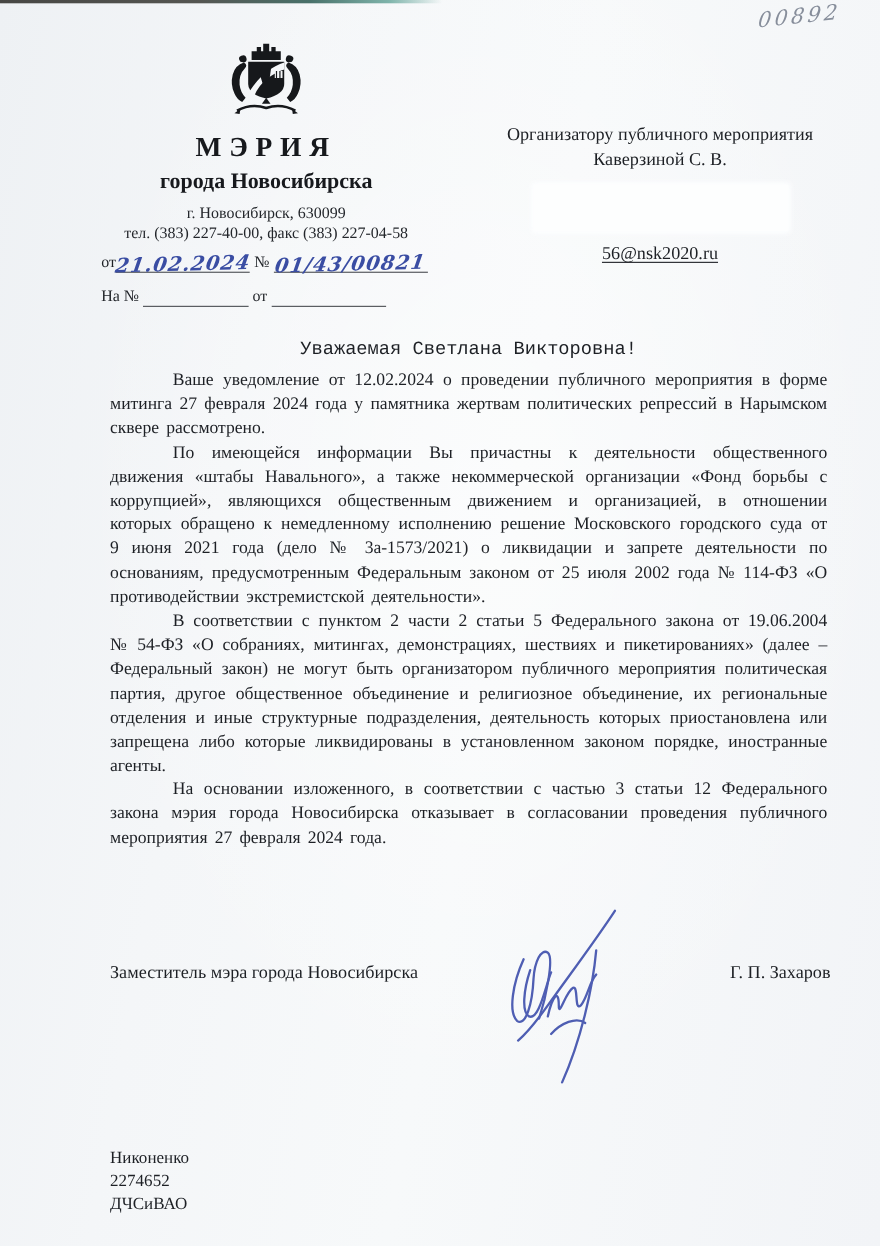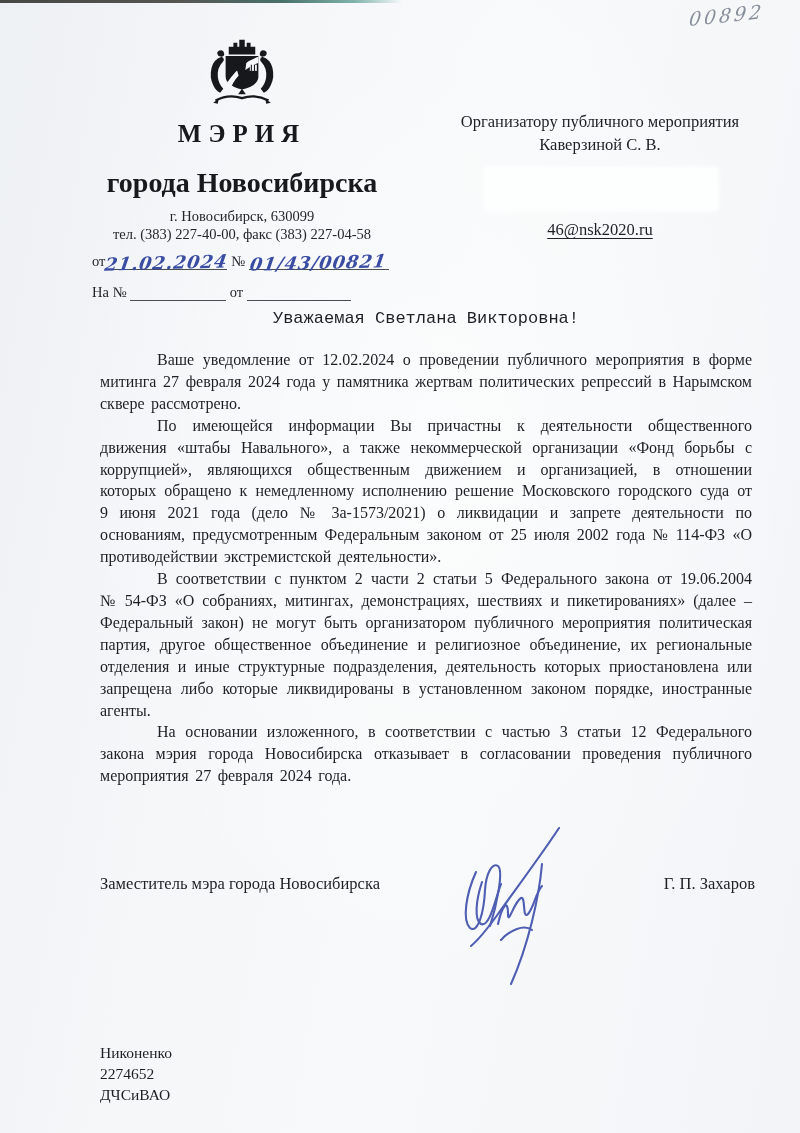"города Новосибирска" .org-line2 { font-size: 28px -> 20px; margin-top: 19px -> 5px }
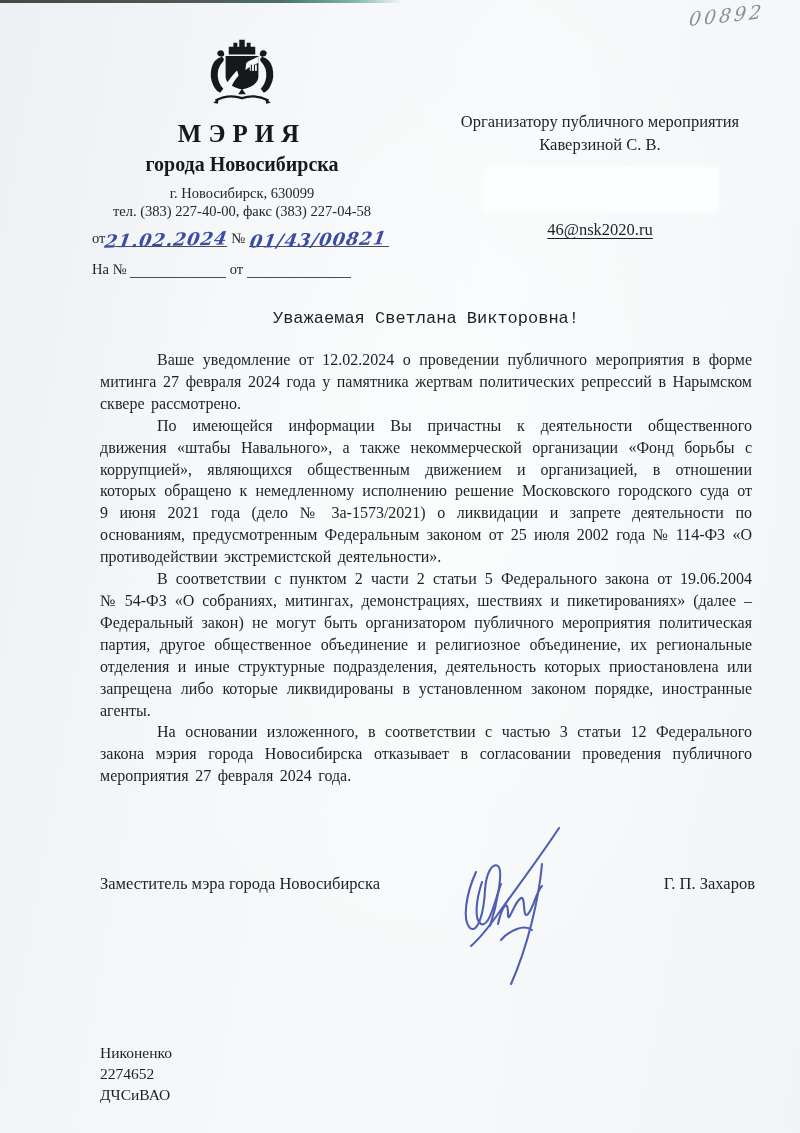"46@nsk2020.ru" div.email { text: 46@nsk2020.ru -> 56@nsk2020.ru }
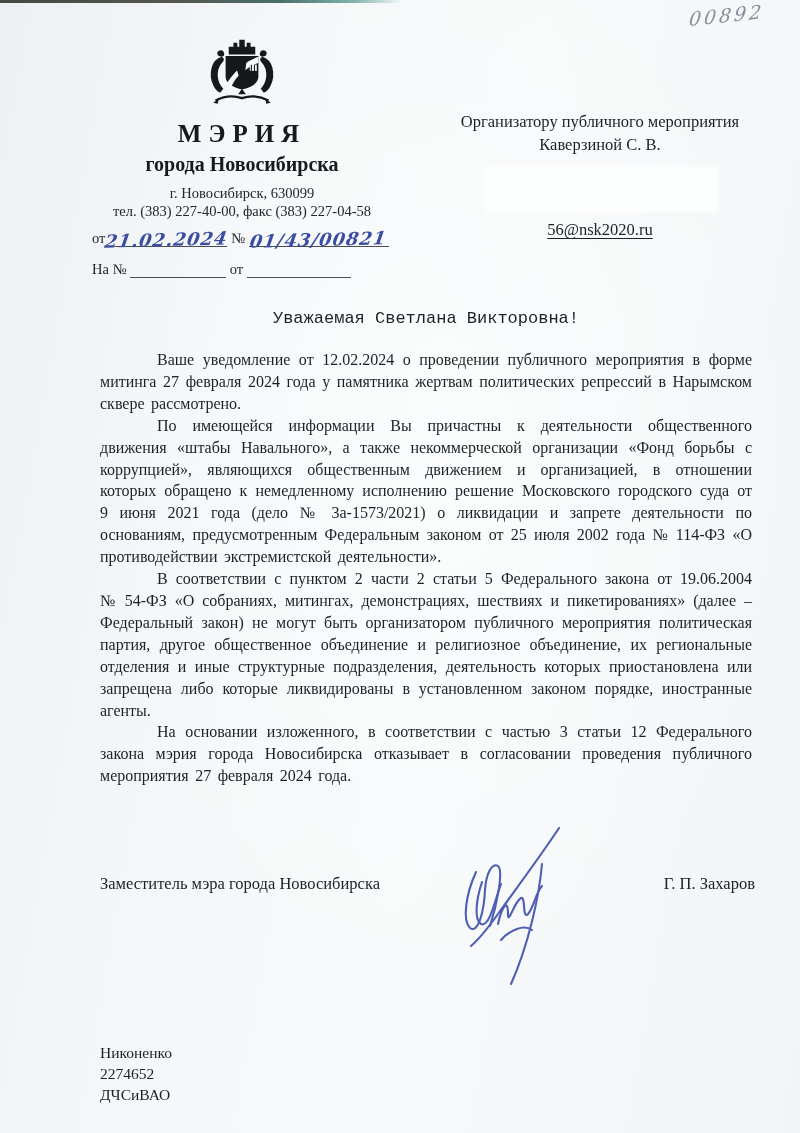"Ваше уведомление от 12.02.2024 о" .body-text { top: 349px -> 335px }
